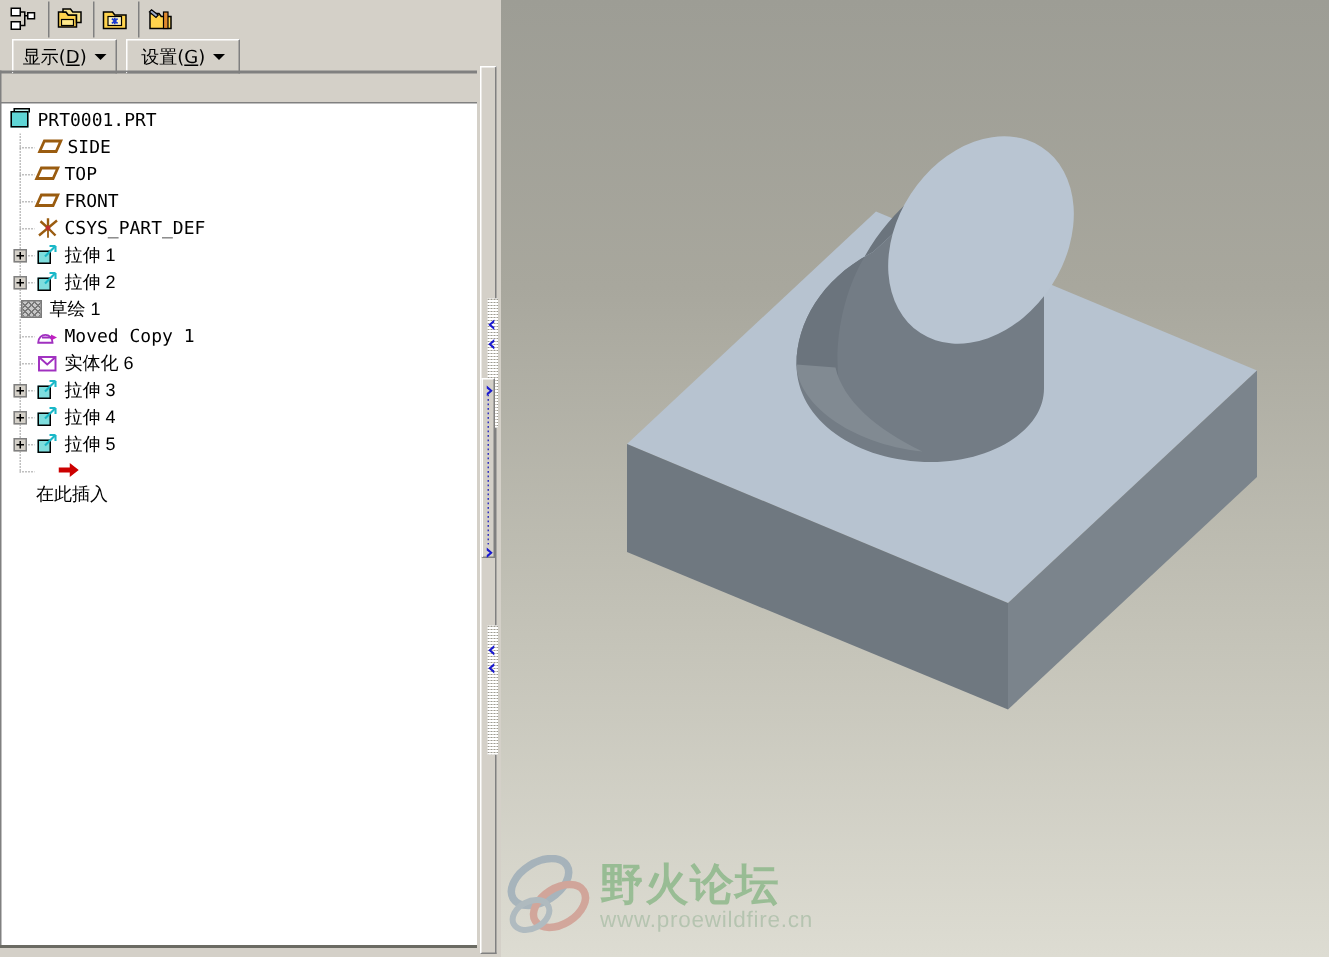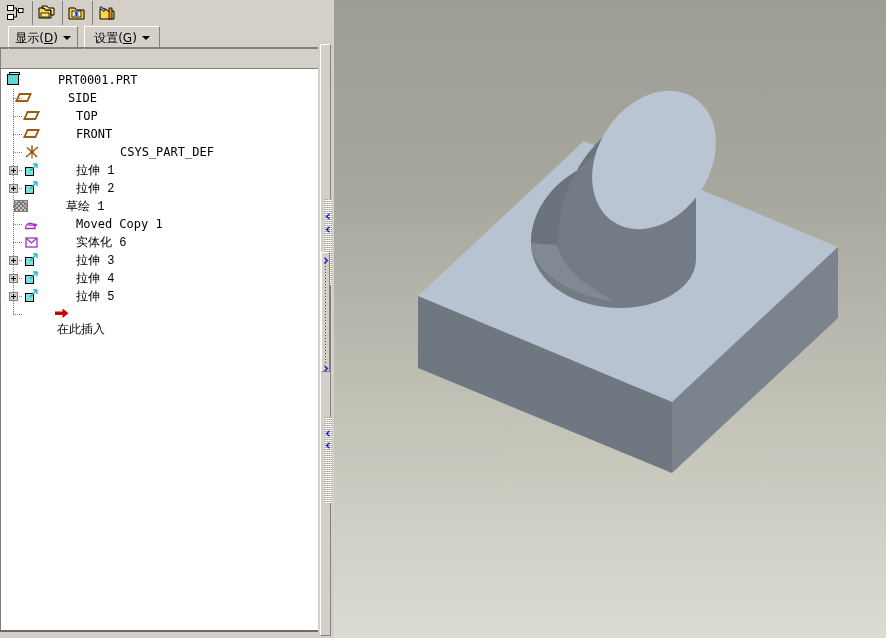"PRT0001.PRT" .tlabel { margin-left: 33px -> none }
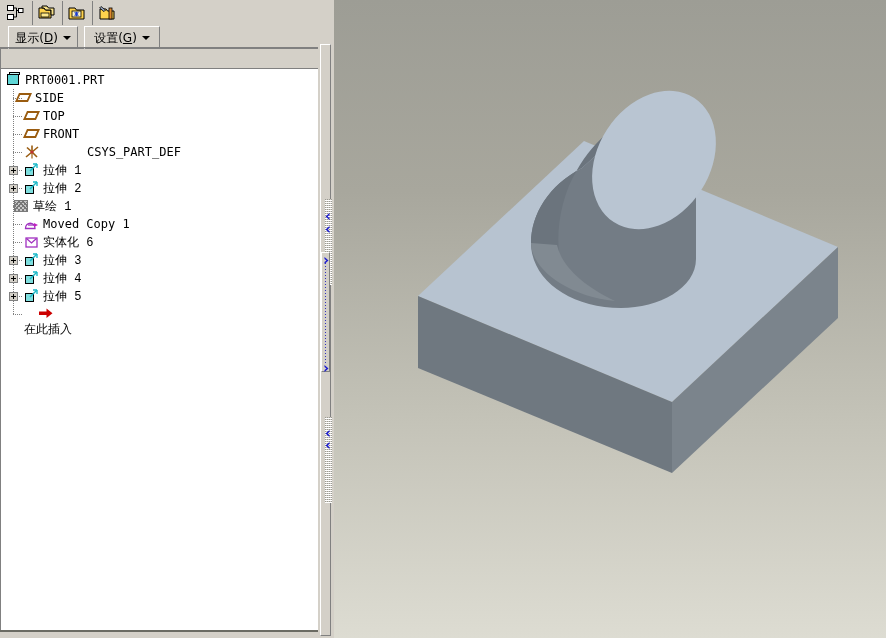"SIDE" div.trow { left: 14px -> 24px }
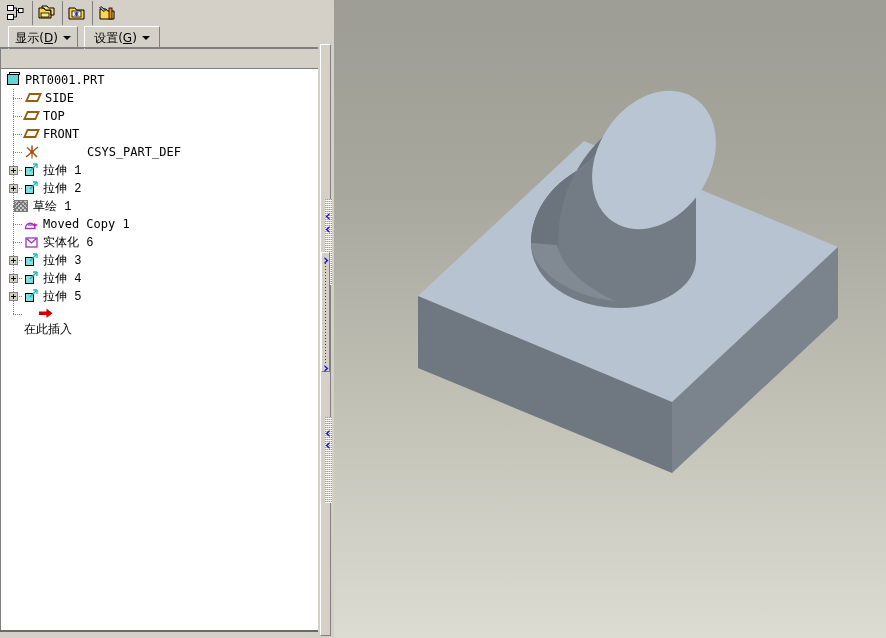"CSYS_PART_DEF" div.trow { gap: 44px -> none }
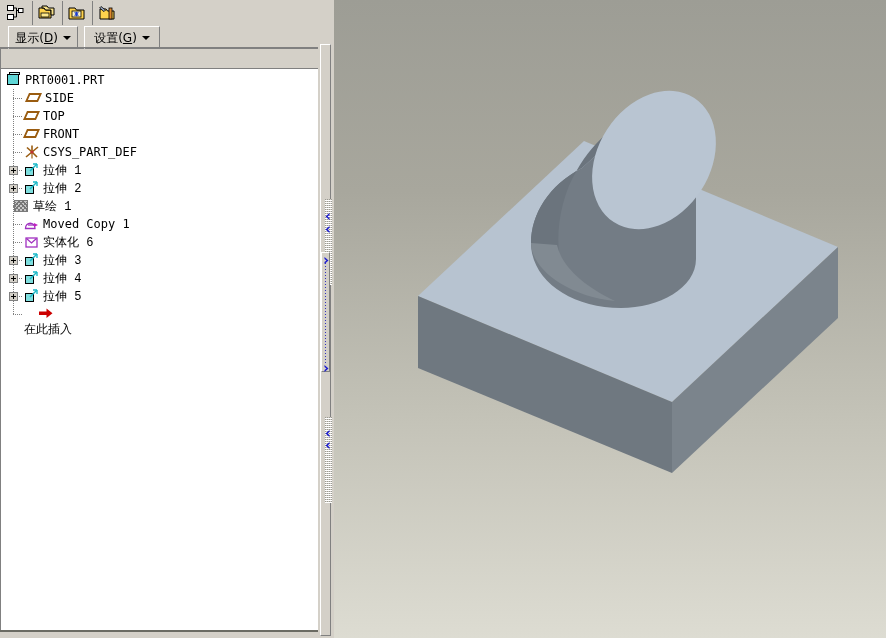"拉伸 1" .tlabel.cjk { font-family: Liberation Mono, monospace -> Liberation Sans, sans-serif }
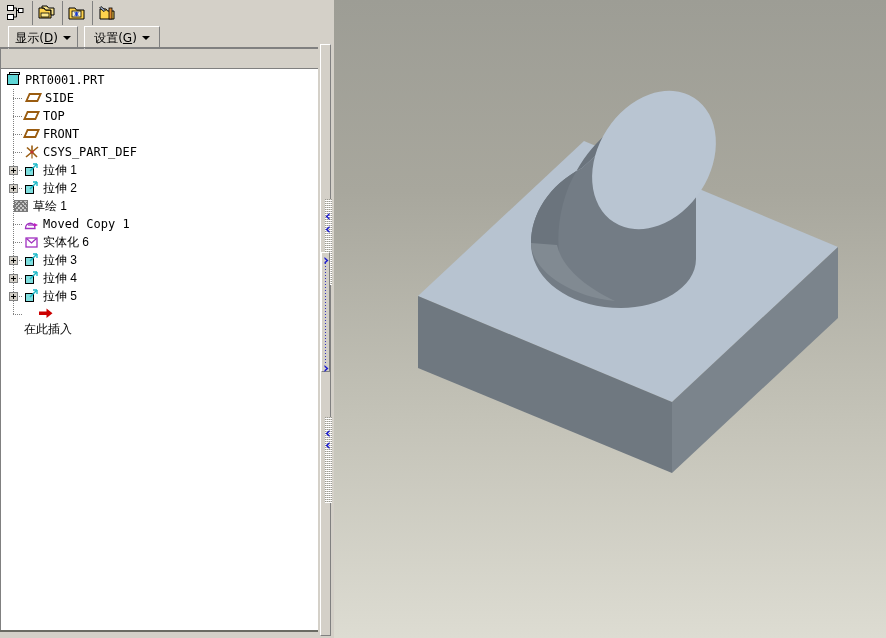"野火论坛" div { html: none -> <div> <div> <svg> <ellipse></ellipse> <ellipse></ellipse> <ellipse></ellipse> </svg> </div> <div> <div>野火论坛</div> <div>www.proewildfire.cn</div> </div> </div> }
